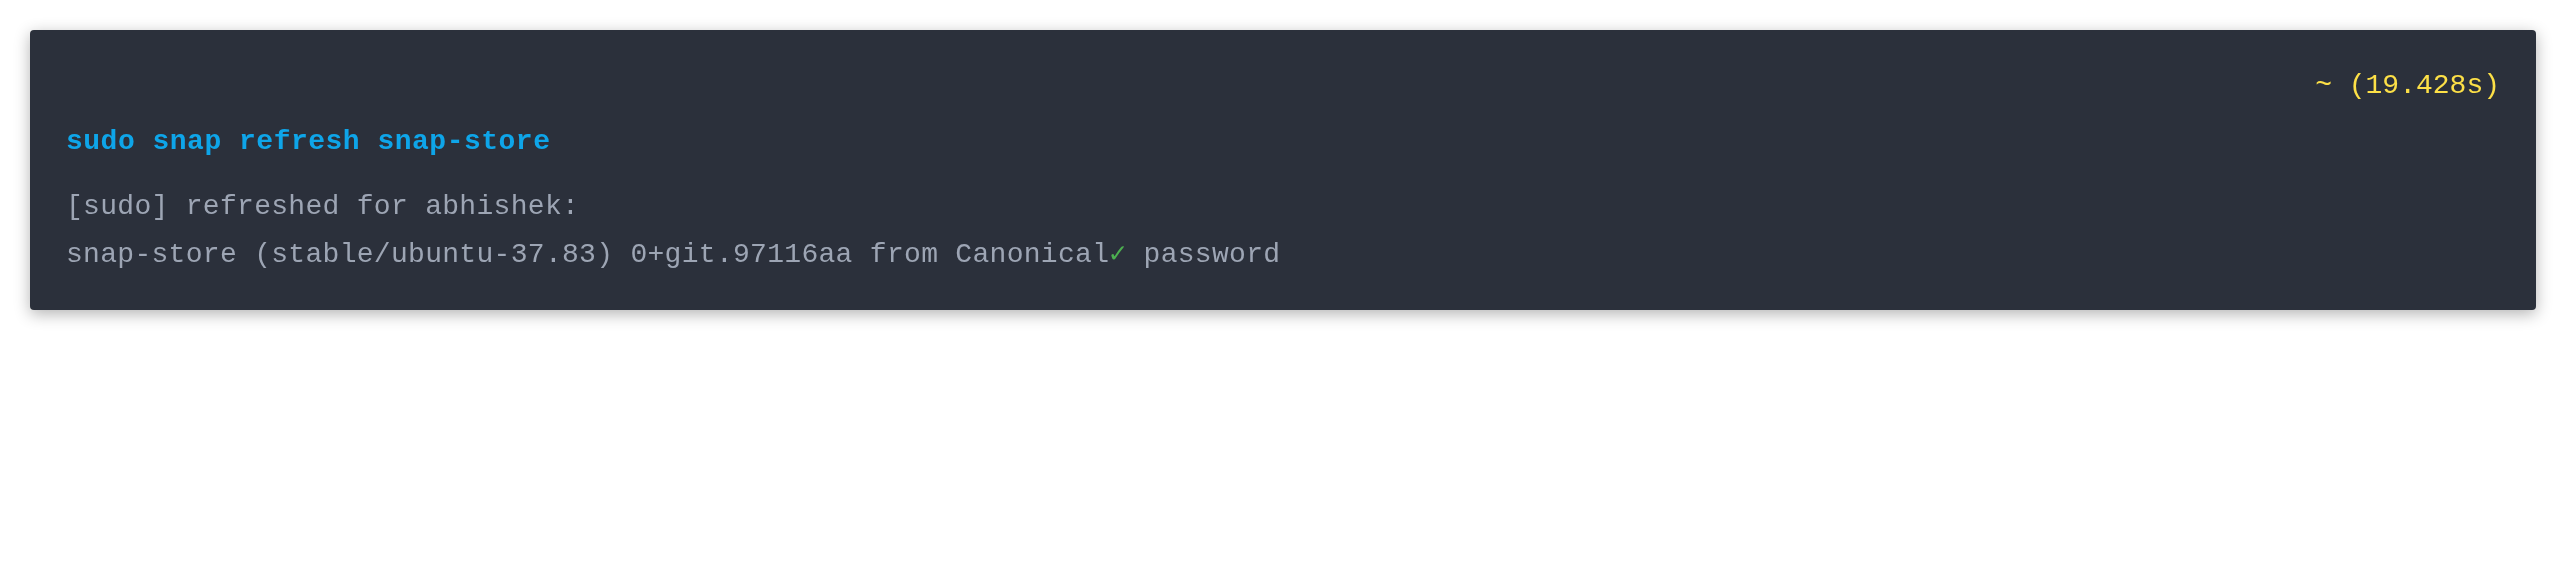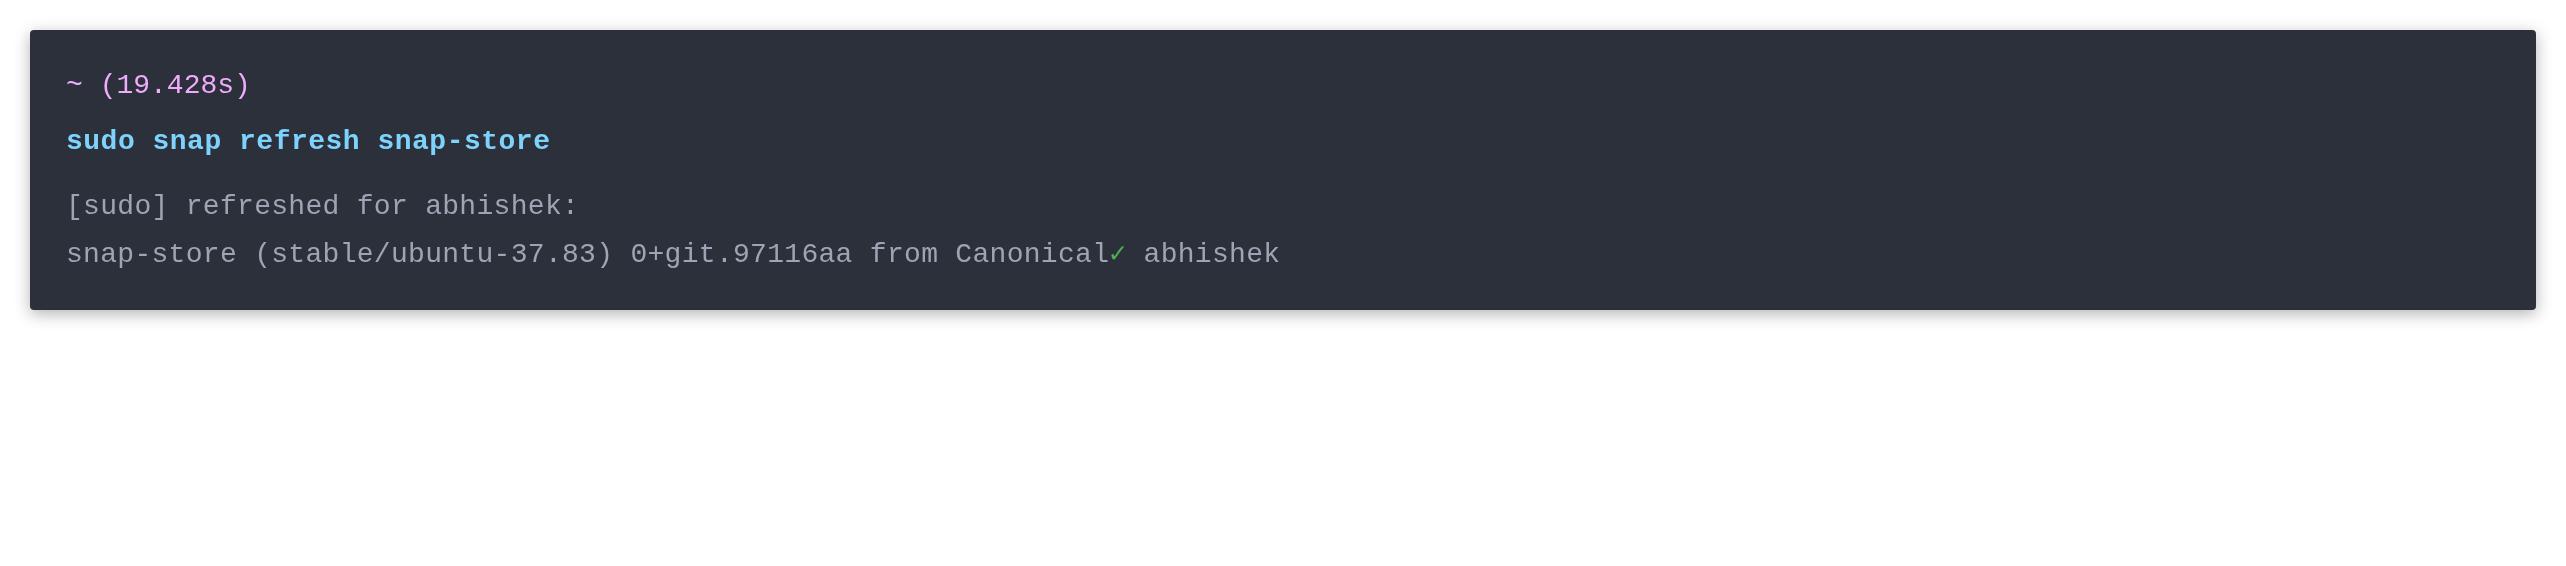"~ (19.428s)" .prompt-line { color: #f0abfc -> #fde047; text-align: none -> right }
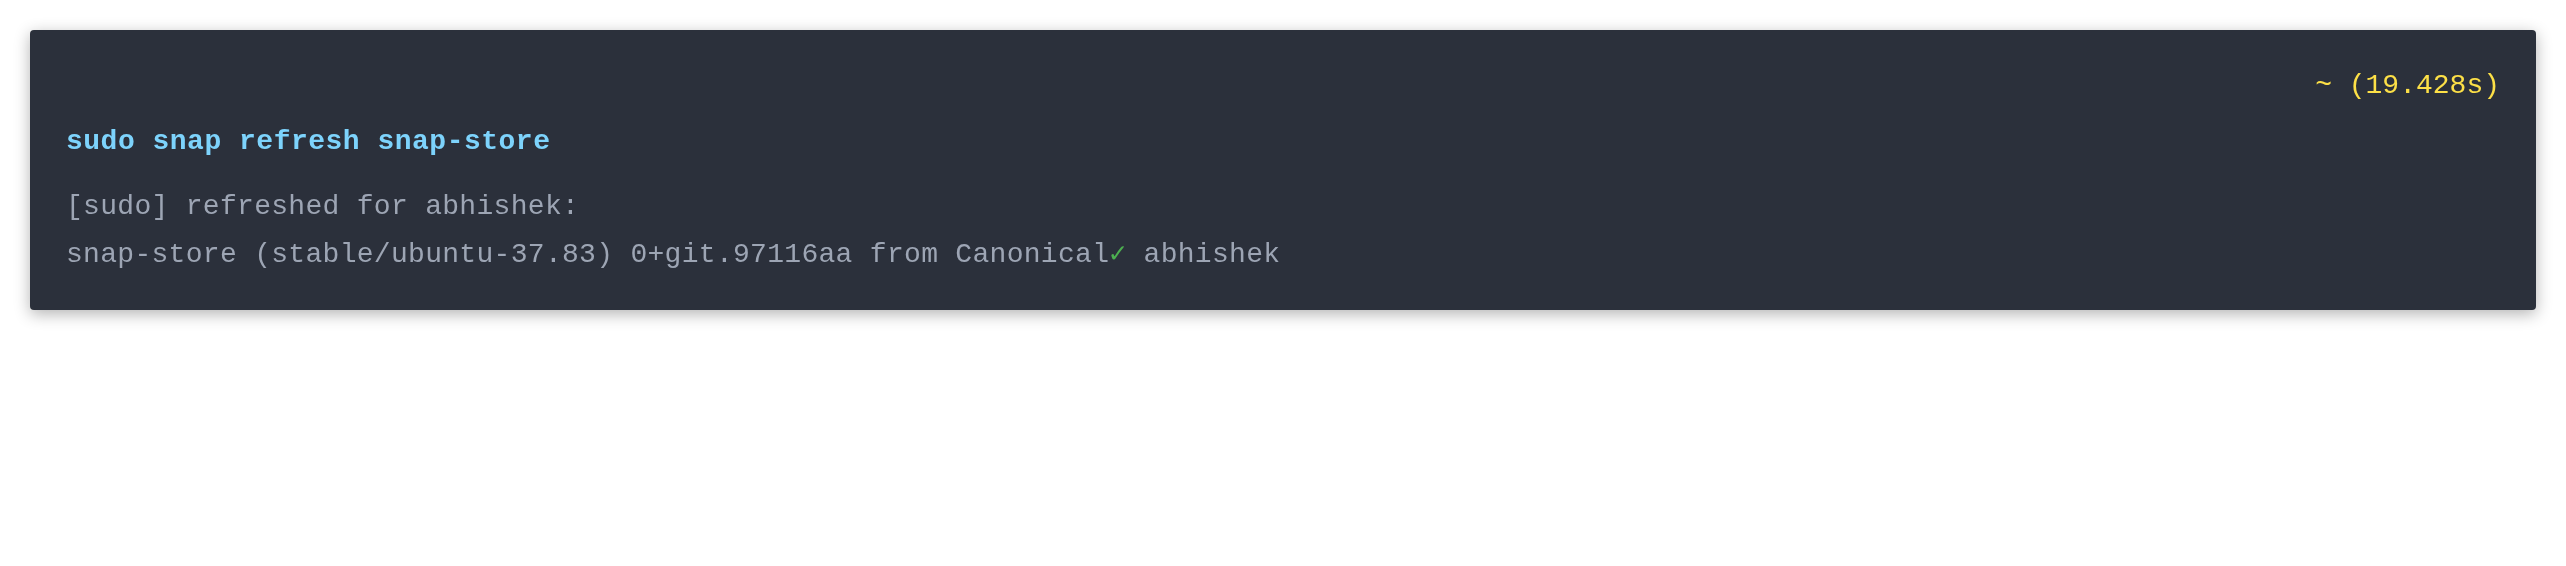"sudo snap refresh snap-store" .command-line { color: #7dd3fc -> #0ea5e9 }
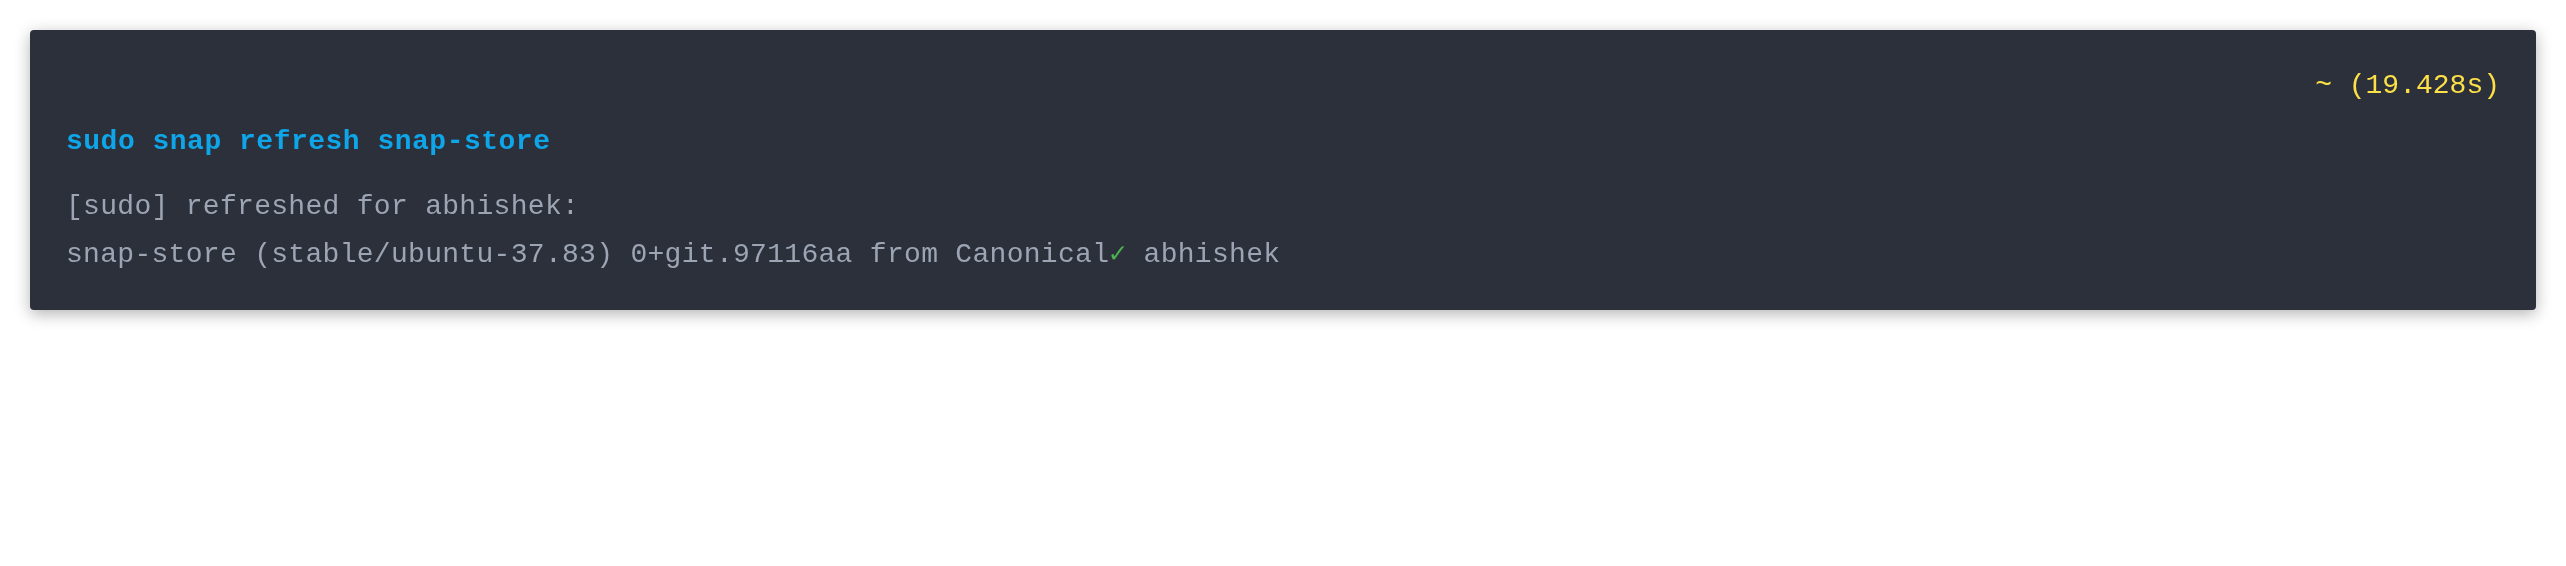"abhishek" span { text: abhishek -> password }
